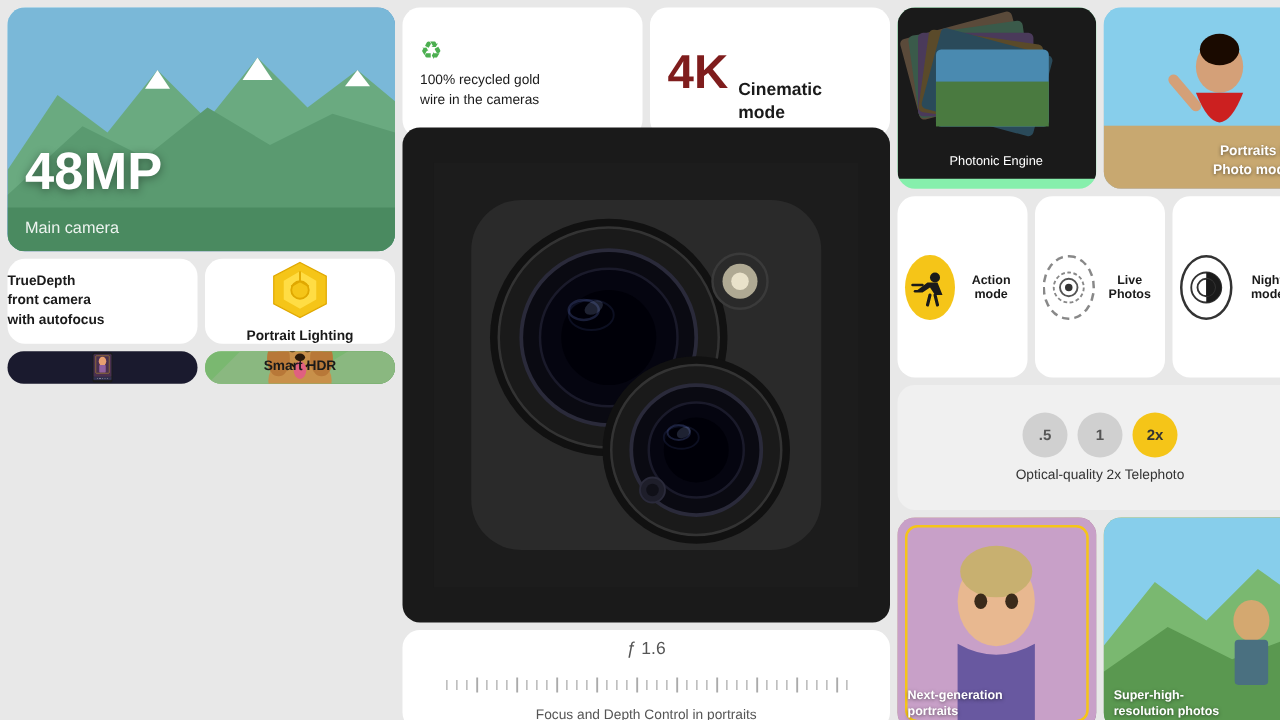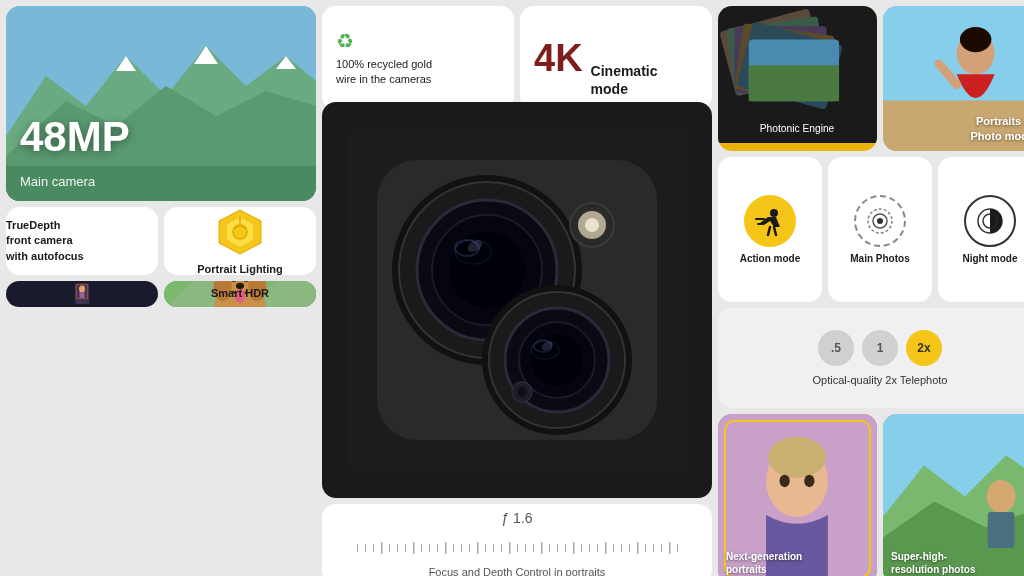"Photonic Engine" .card-photonic-imgs { background: #eab308 -> #86efac }
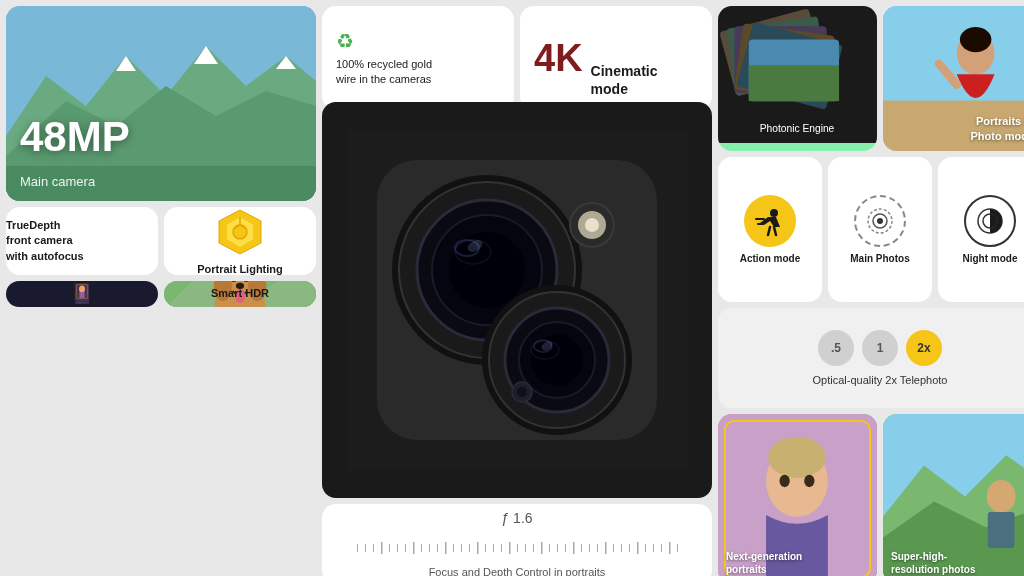"Action mode" .card-mode-item { flex-direction: column -> row }
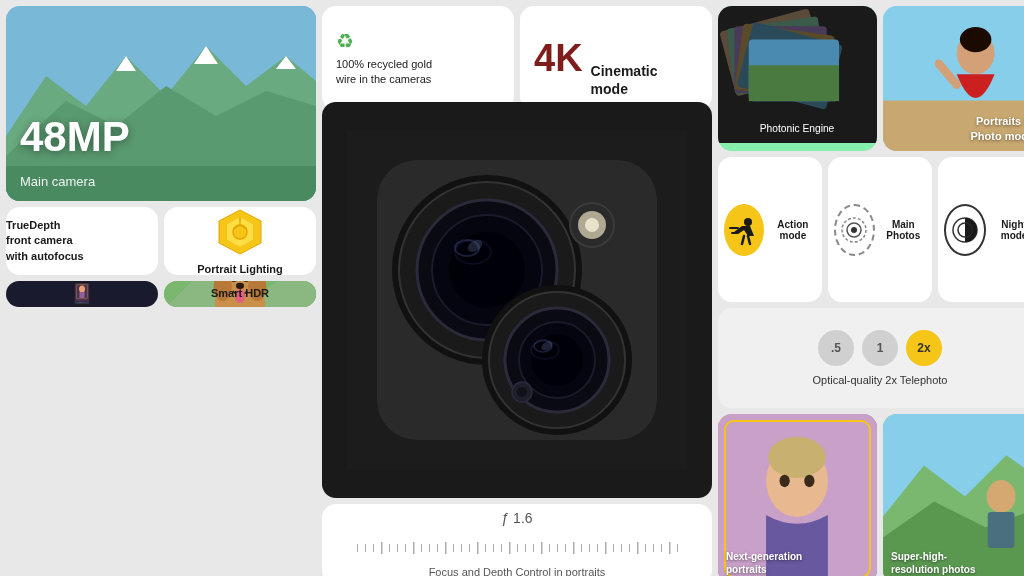"Main Photos" span.mode-label { text: Main -> Live }
